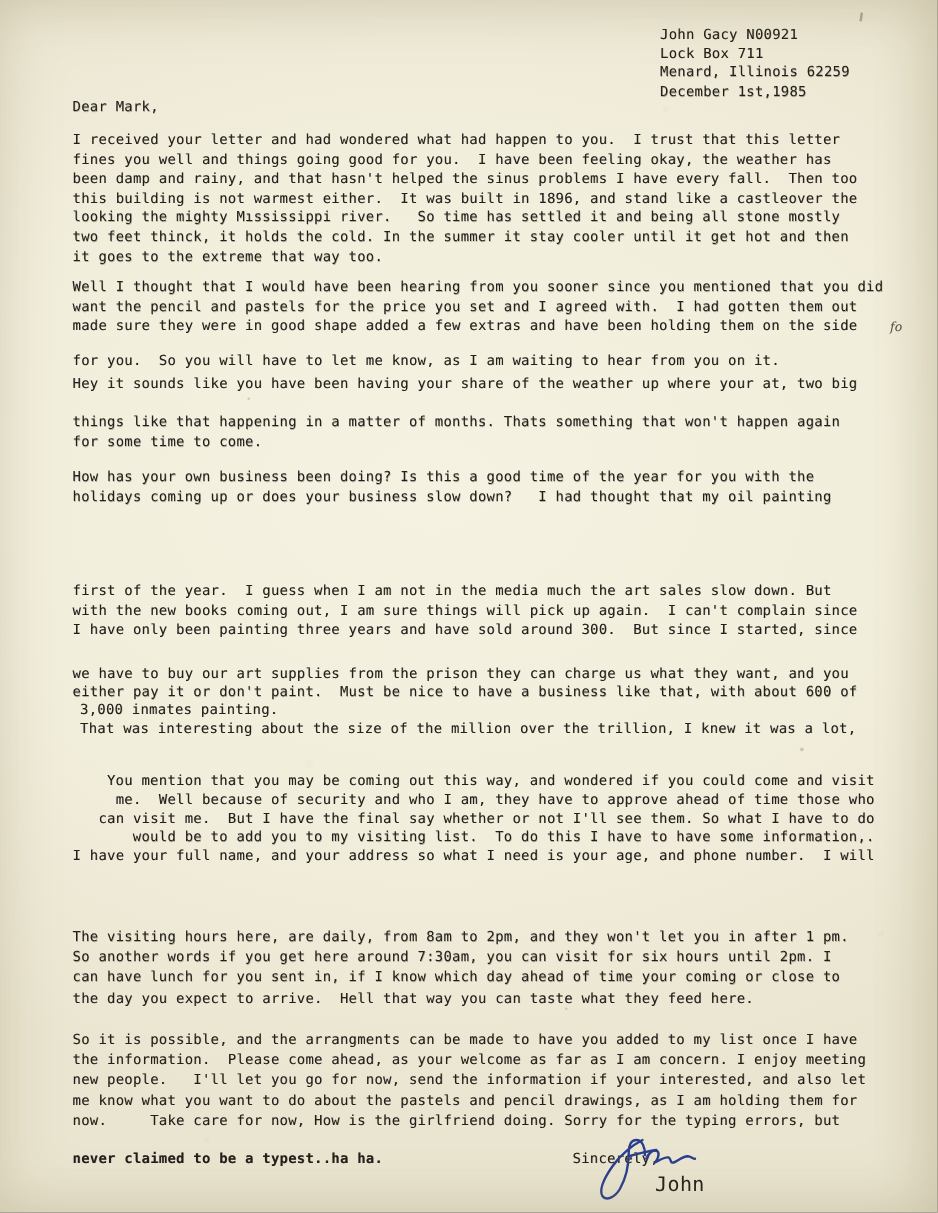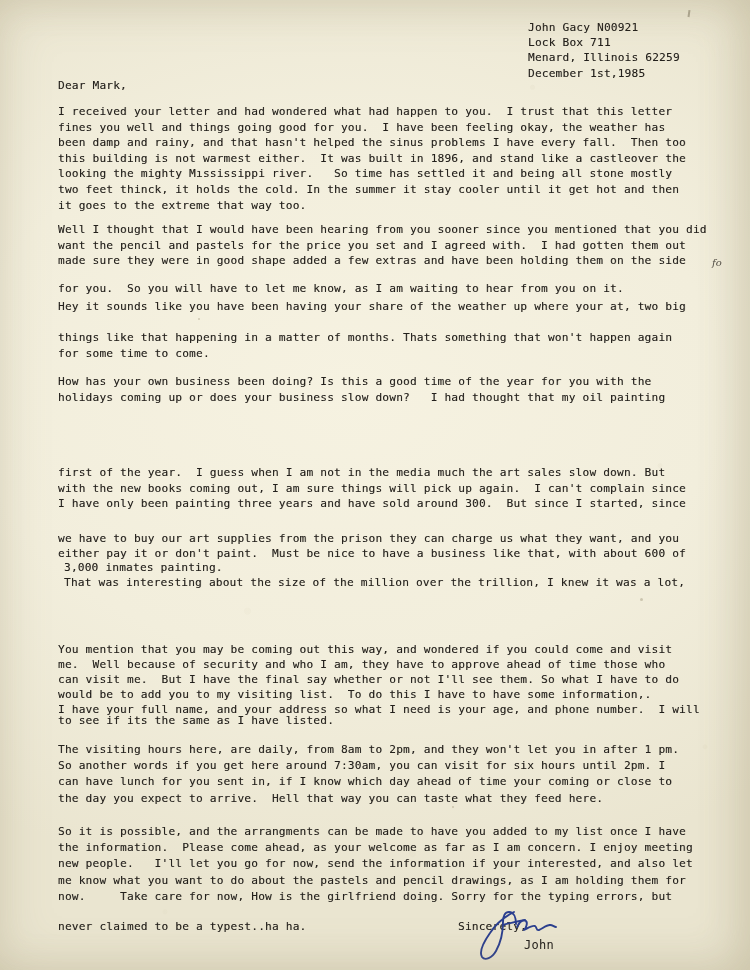"You mention that you may" .p7 { text-align: none -> right; top: 642px -> 617px }
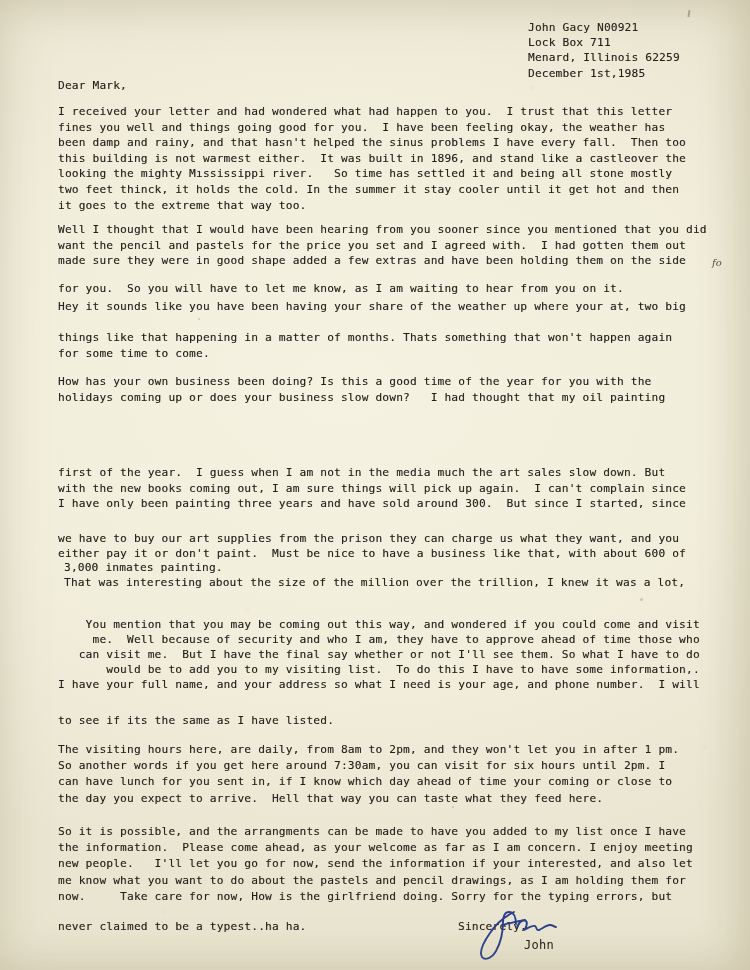"to see if its the" div.tw { html: <div>to see if its the same as I have listed.</div> -> none }
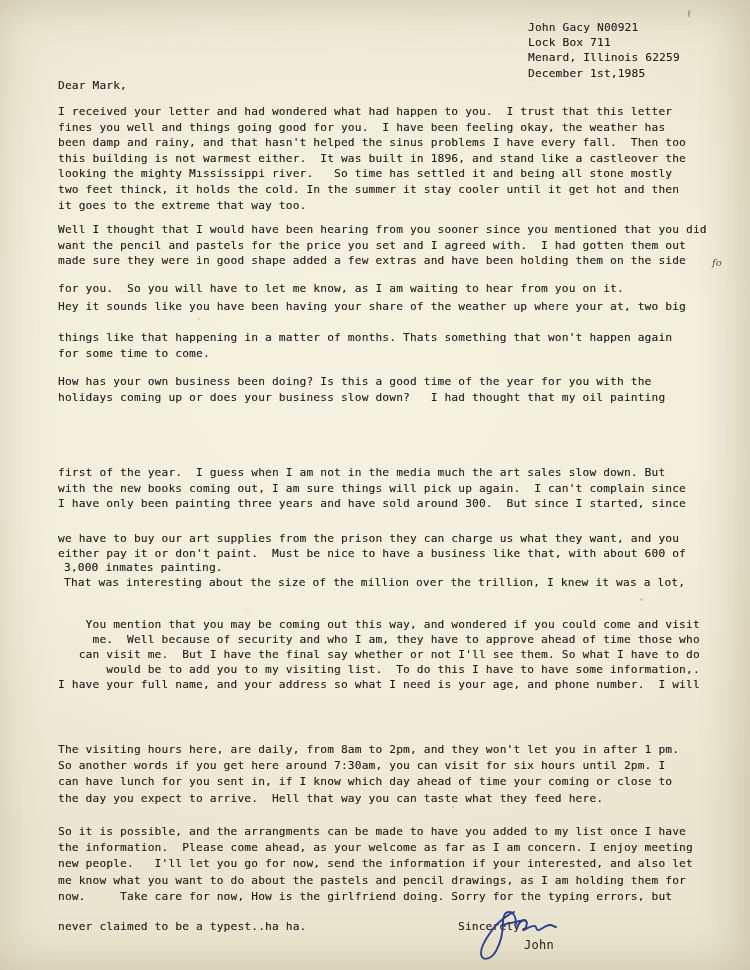"never claimed to be a" .p9b { font-weight: none -> bold }
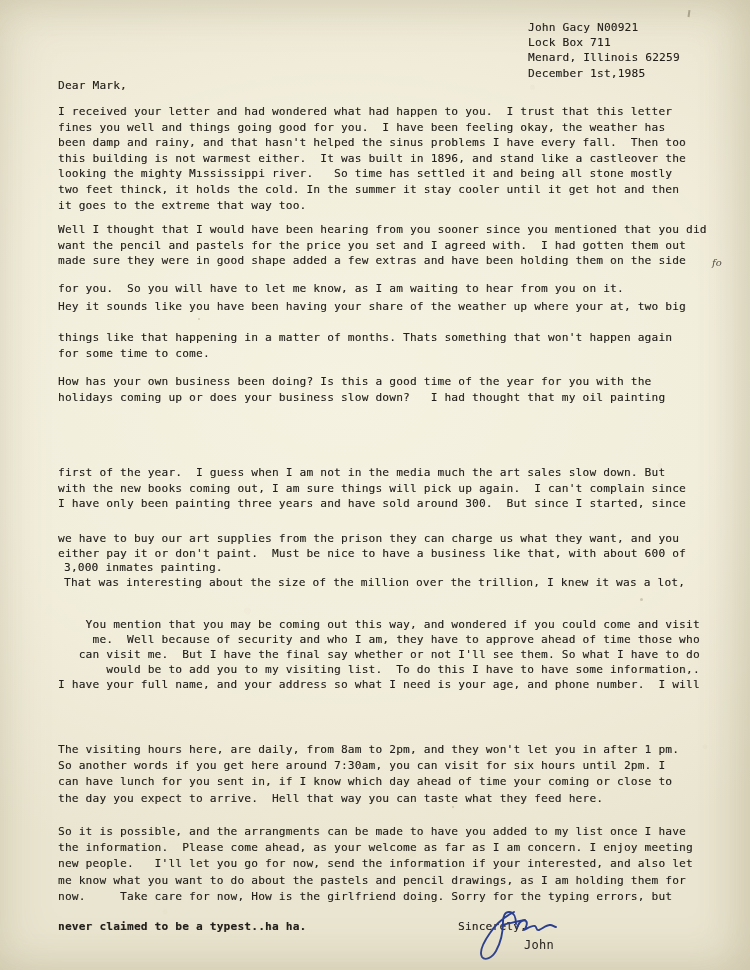"John" .signame { font-size: 12px -> 16px }
